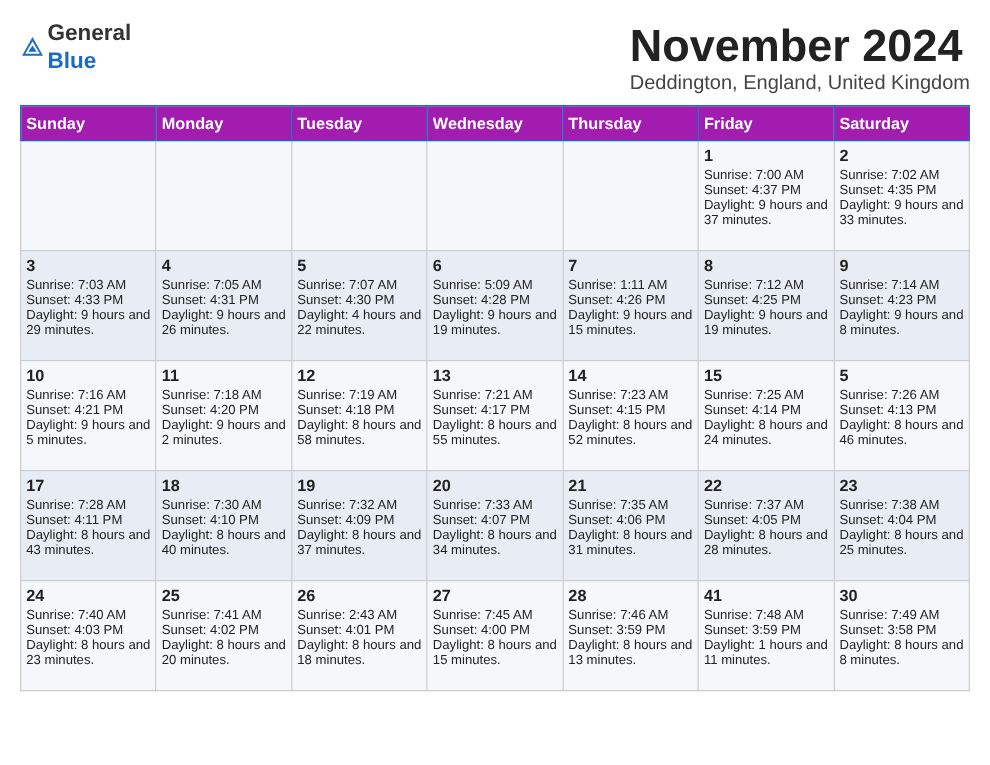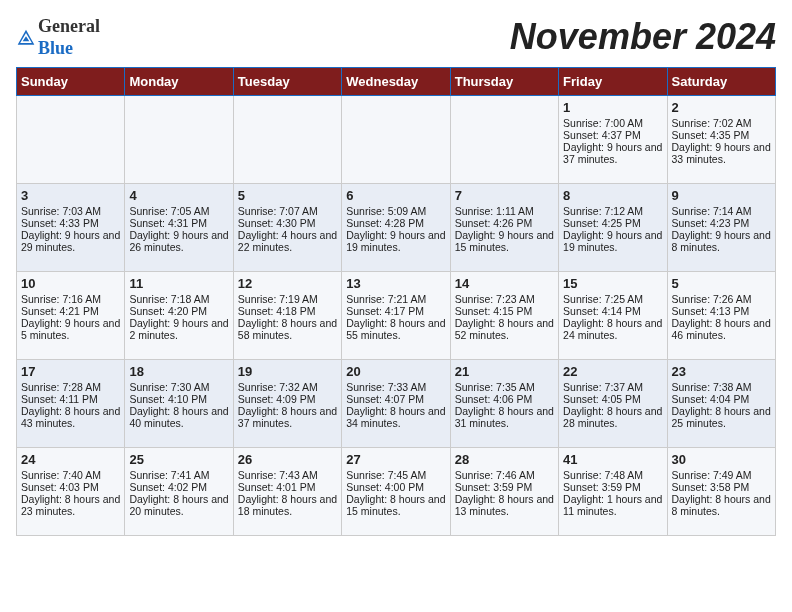"General" .logo { font-family: Liberation Serif, serif -> none }
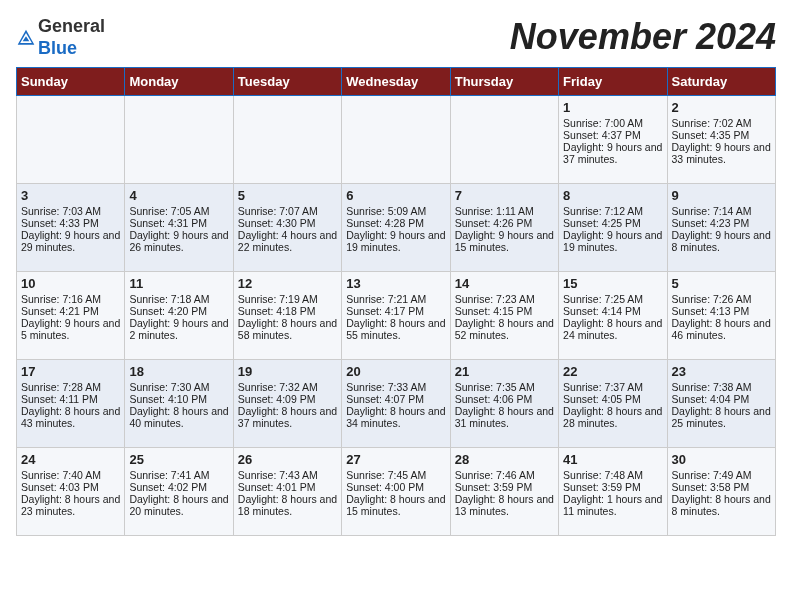"November 2024" .title-block { font-style: italic -> none }
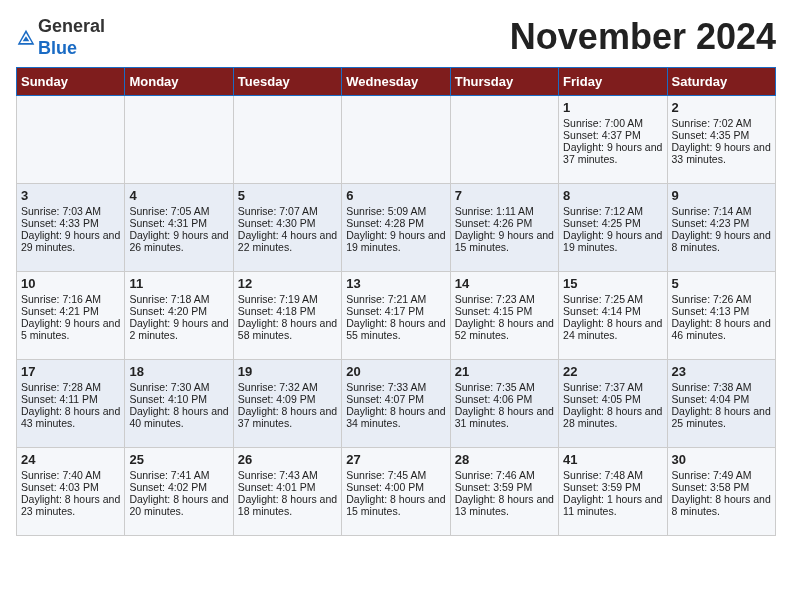"Deddington, England, United Kingdom" div.location { html: none -> <div>Deddington, England, United Kingdom</div> }
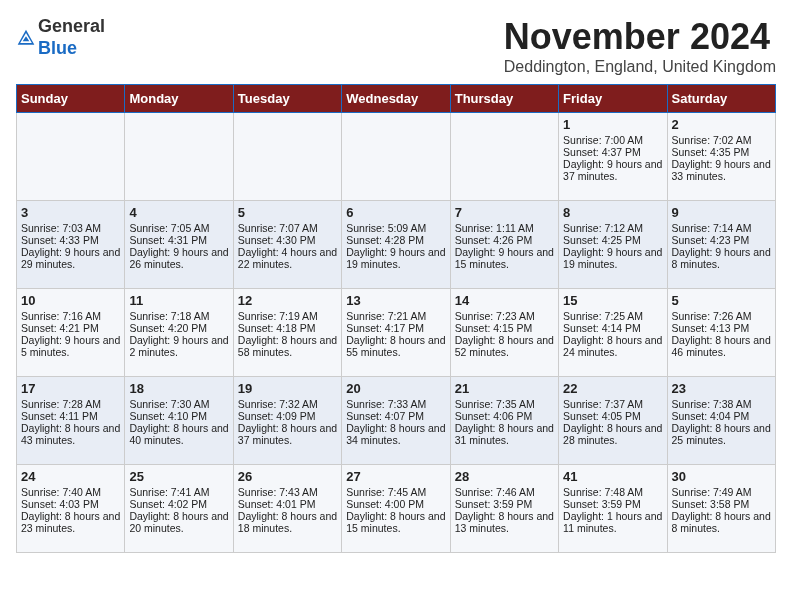"Sunday" thead tr th { background: #7f1d1d -> #a21caf }
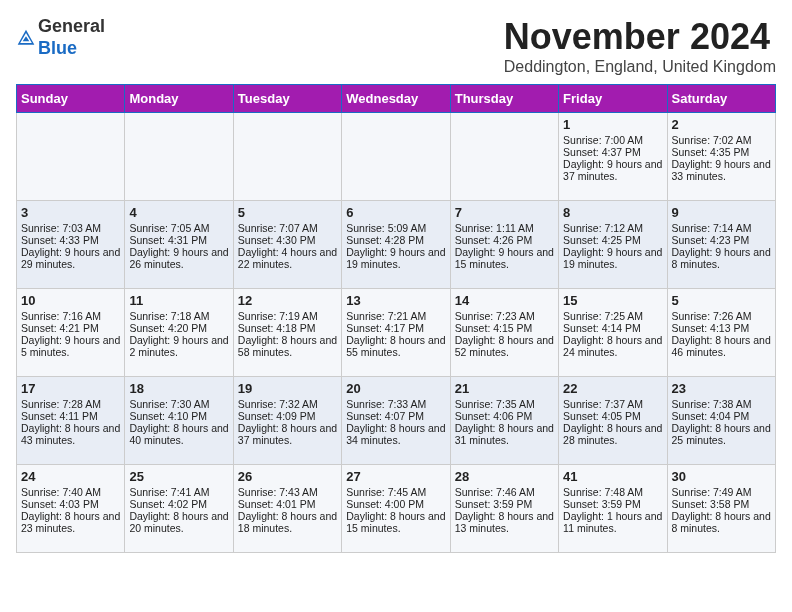"Sunrise: 7:43 AM" div { text: 7:43 -> 2:43 }
